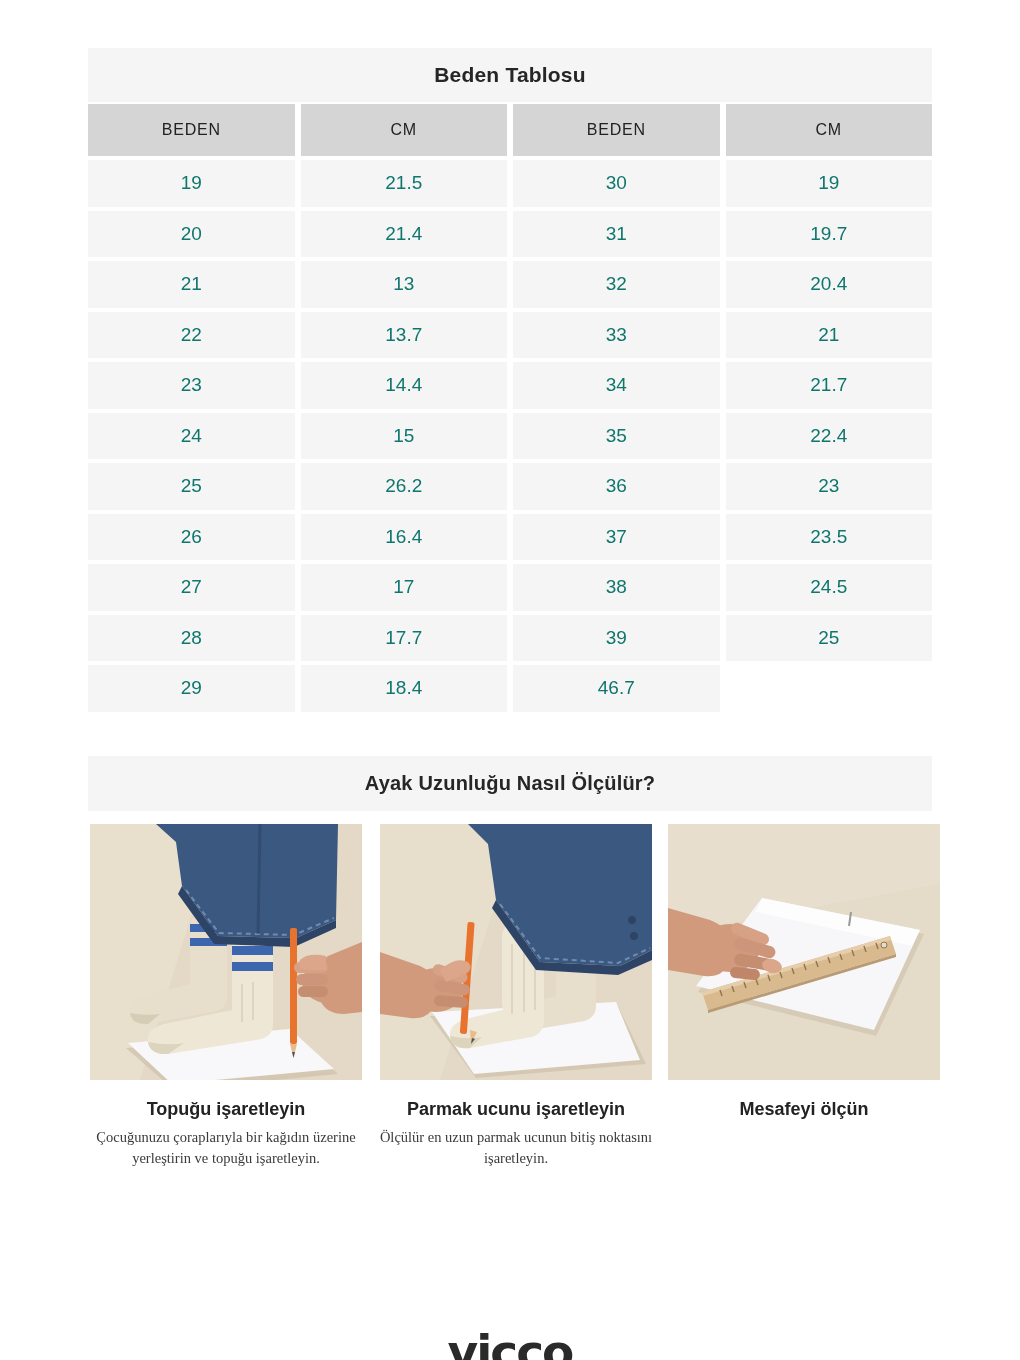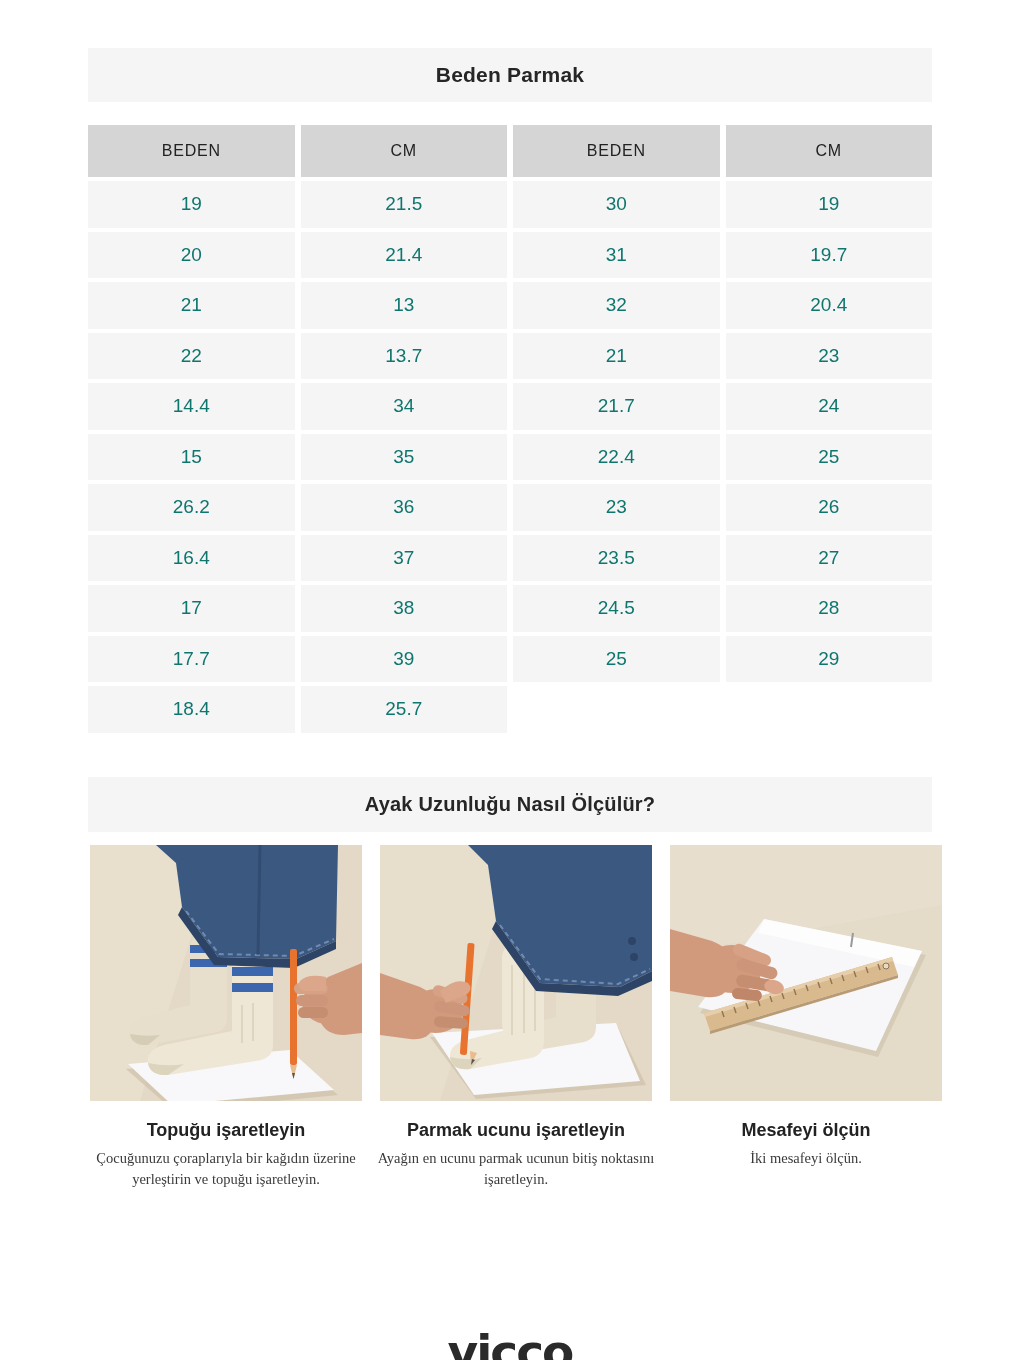"Beden Parmak" span { text: Parmak -> Tablosu }
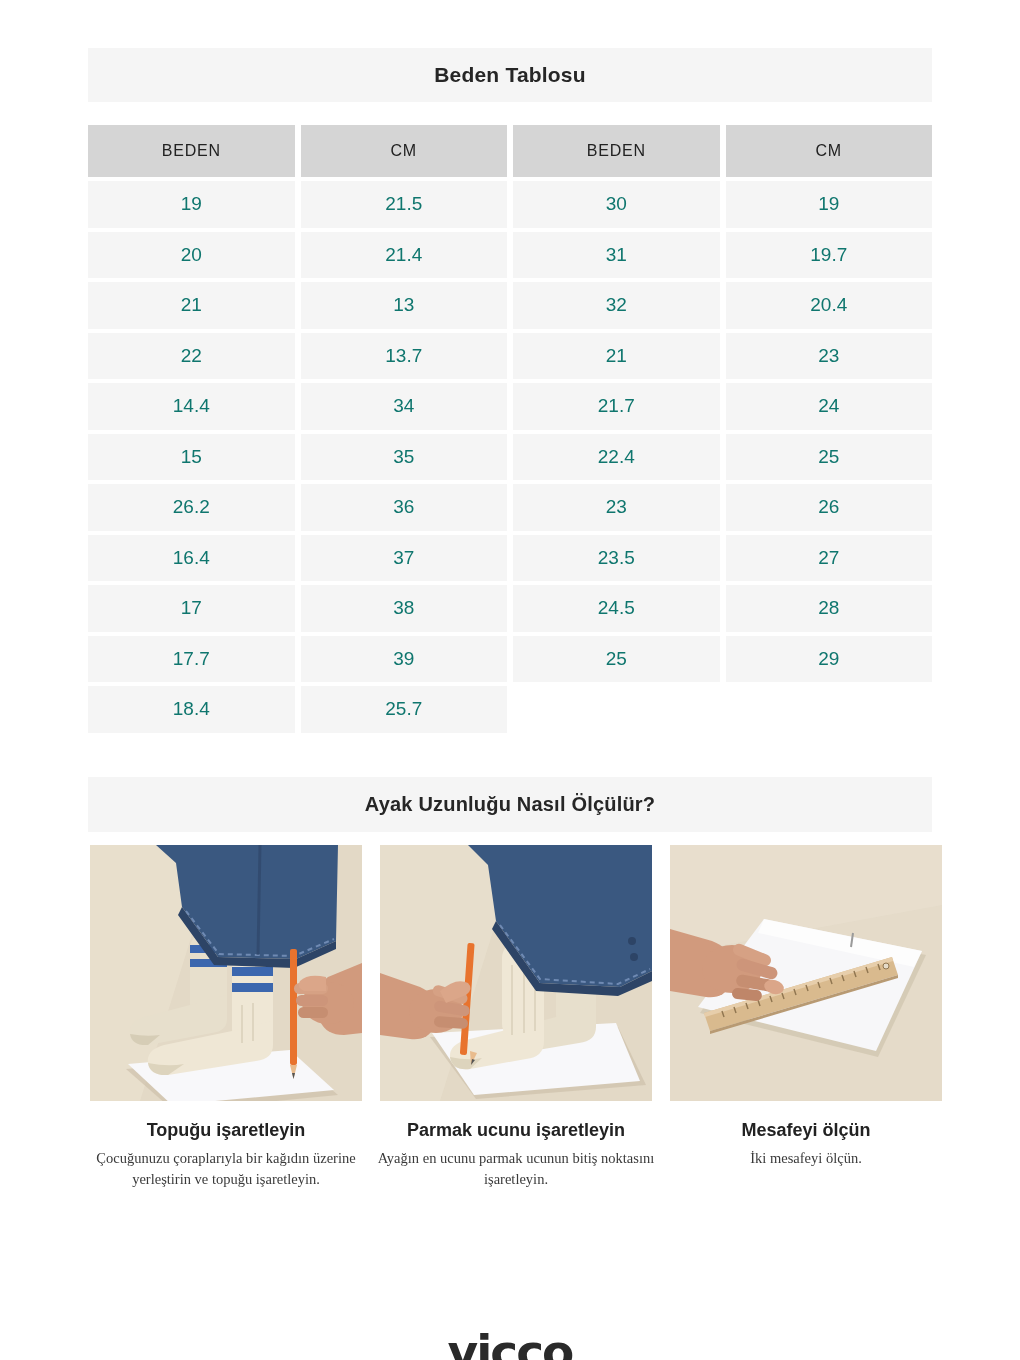"BEDEN" .size-table { margin-top: 23px -> 2px }
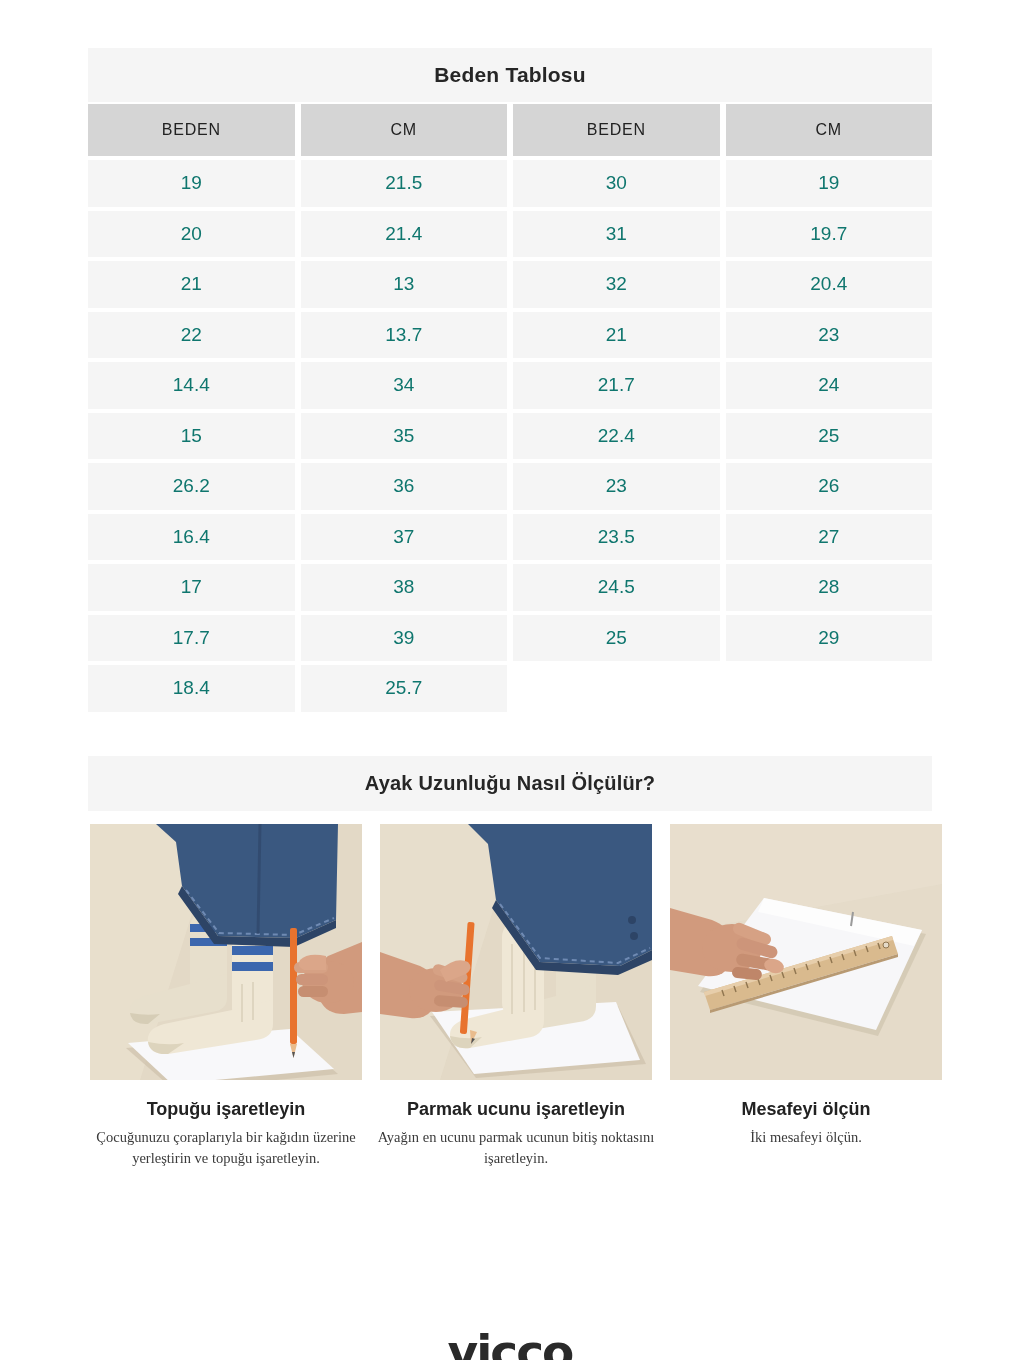"33" div.cell { html: none -> <div>33</div> }
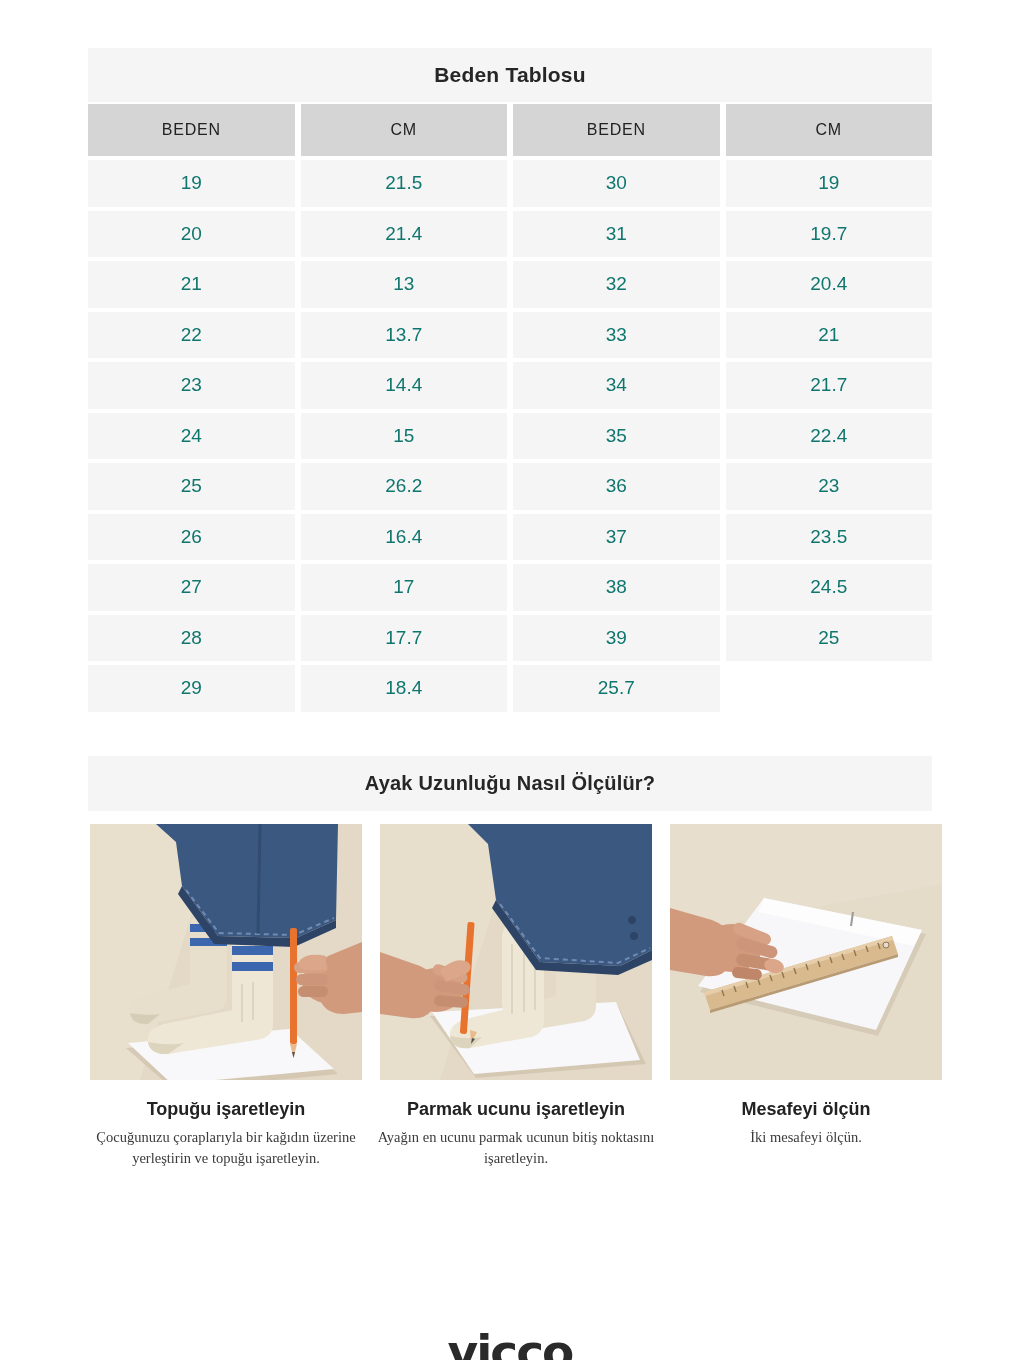"25.7" div.cell { text: 25.7 -> 46.7 }
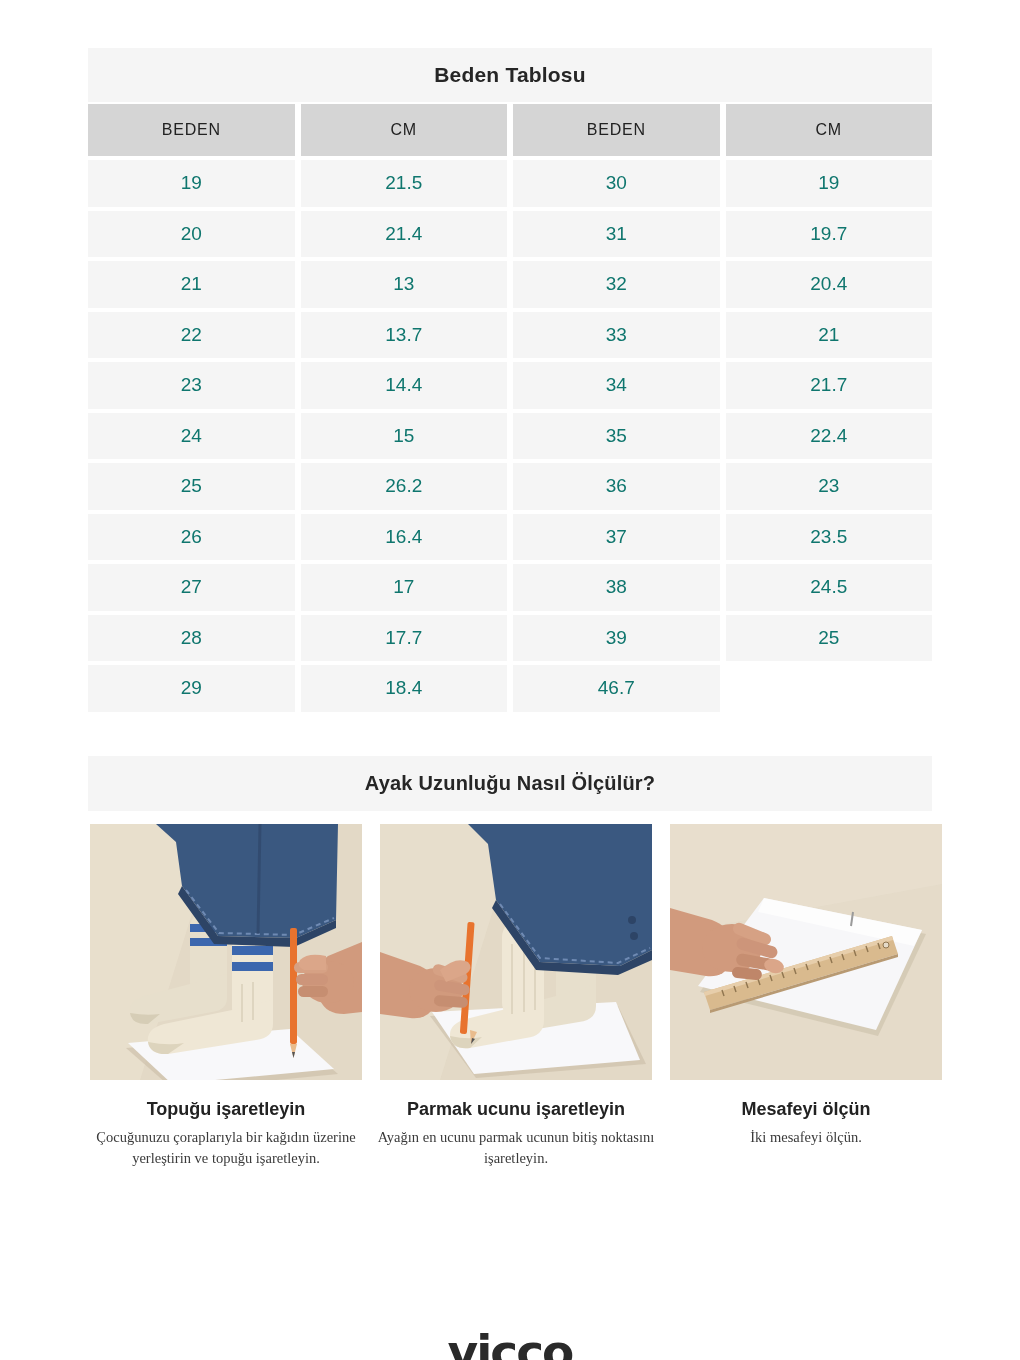"Ayağın en ucunu parmak ucunun" div.step-desc { text: Ayağın en ucunu -> Ölçülür en uzun }
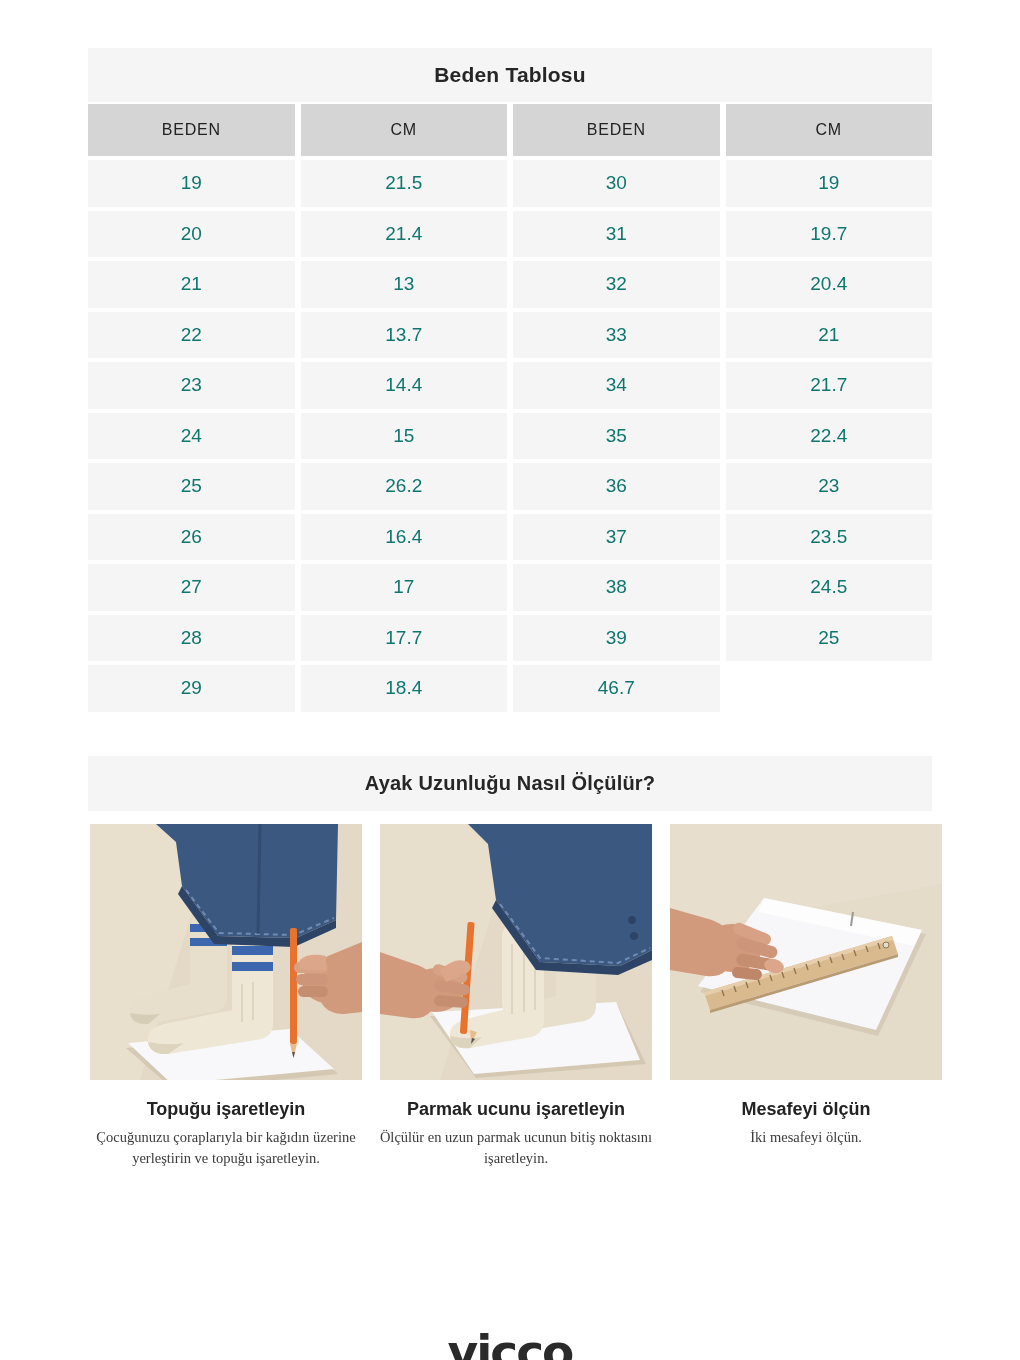"İki mesafeyi ölçün." div.step-desc { html: <div>İki mesafeyi ölçün.</div> -> none }
